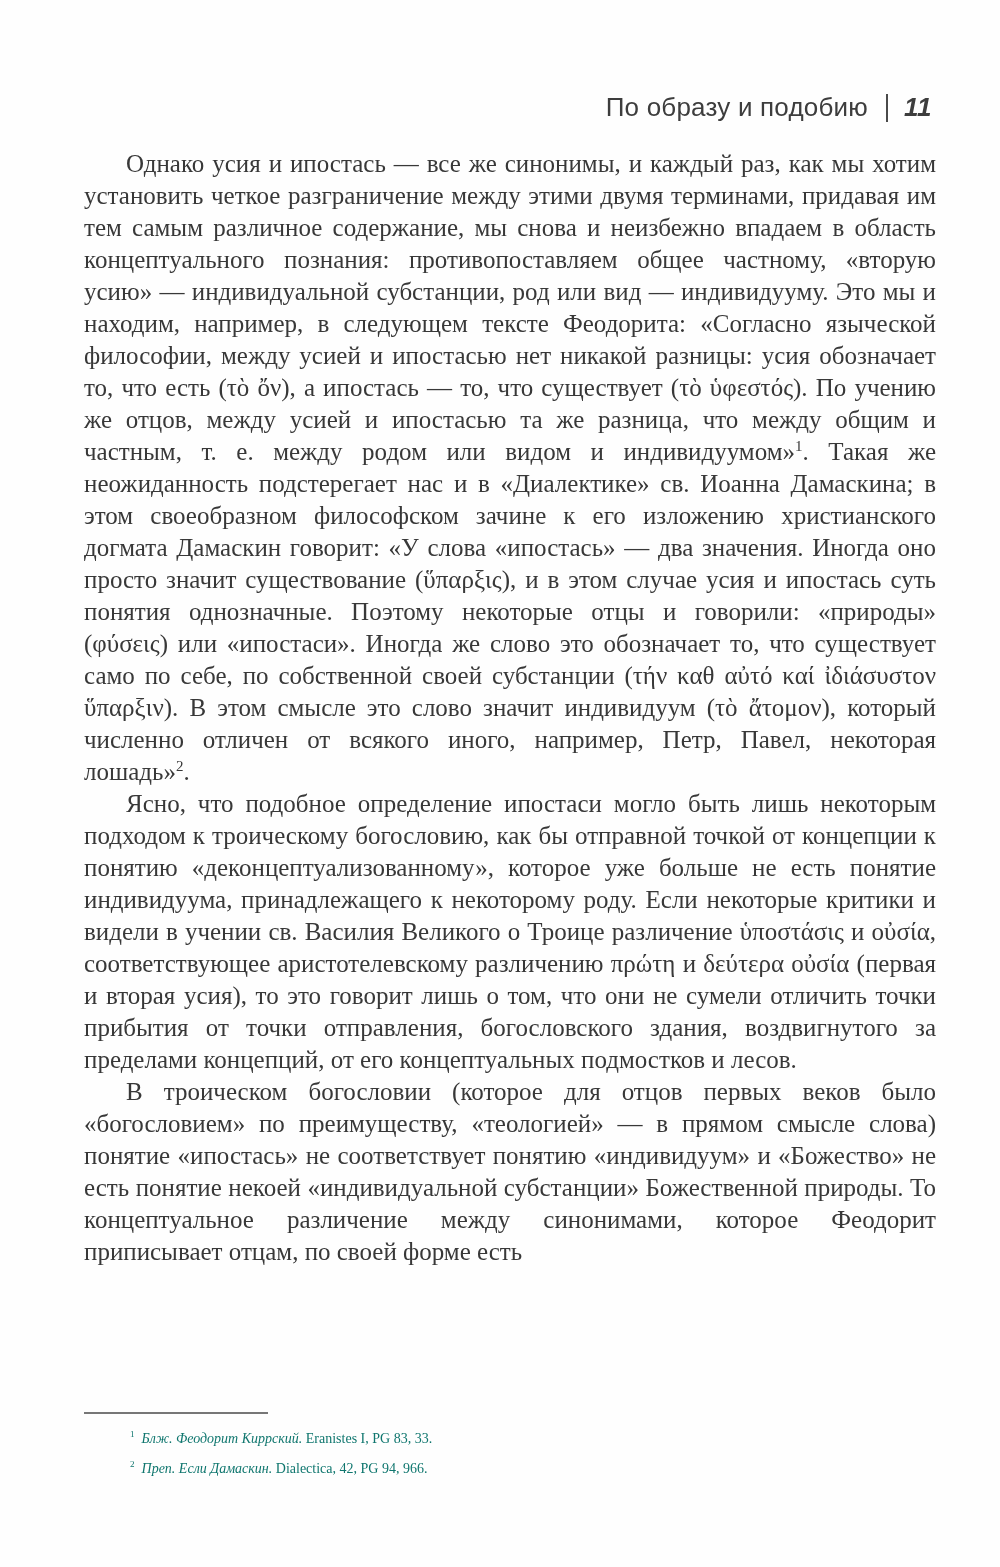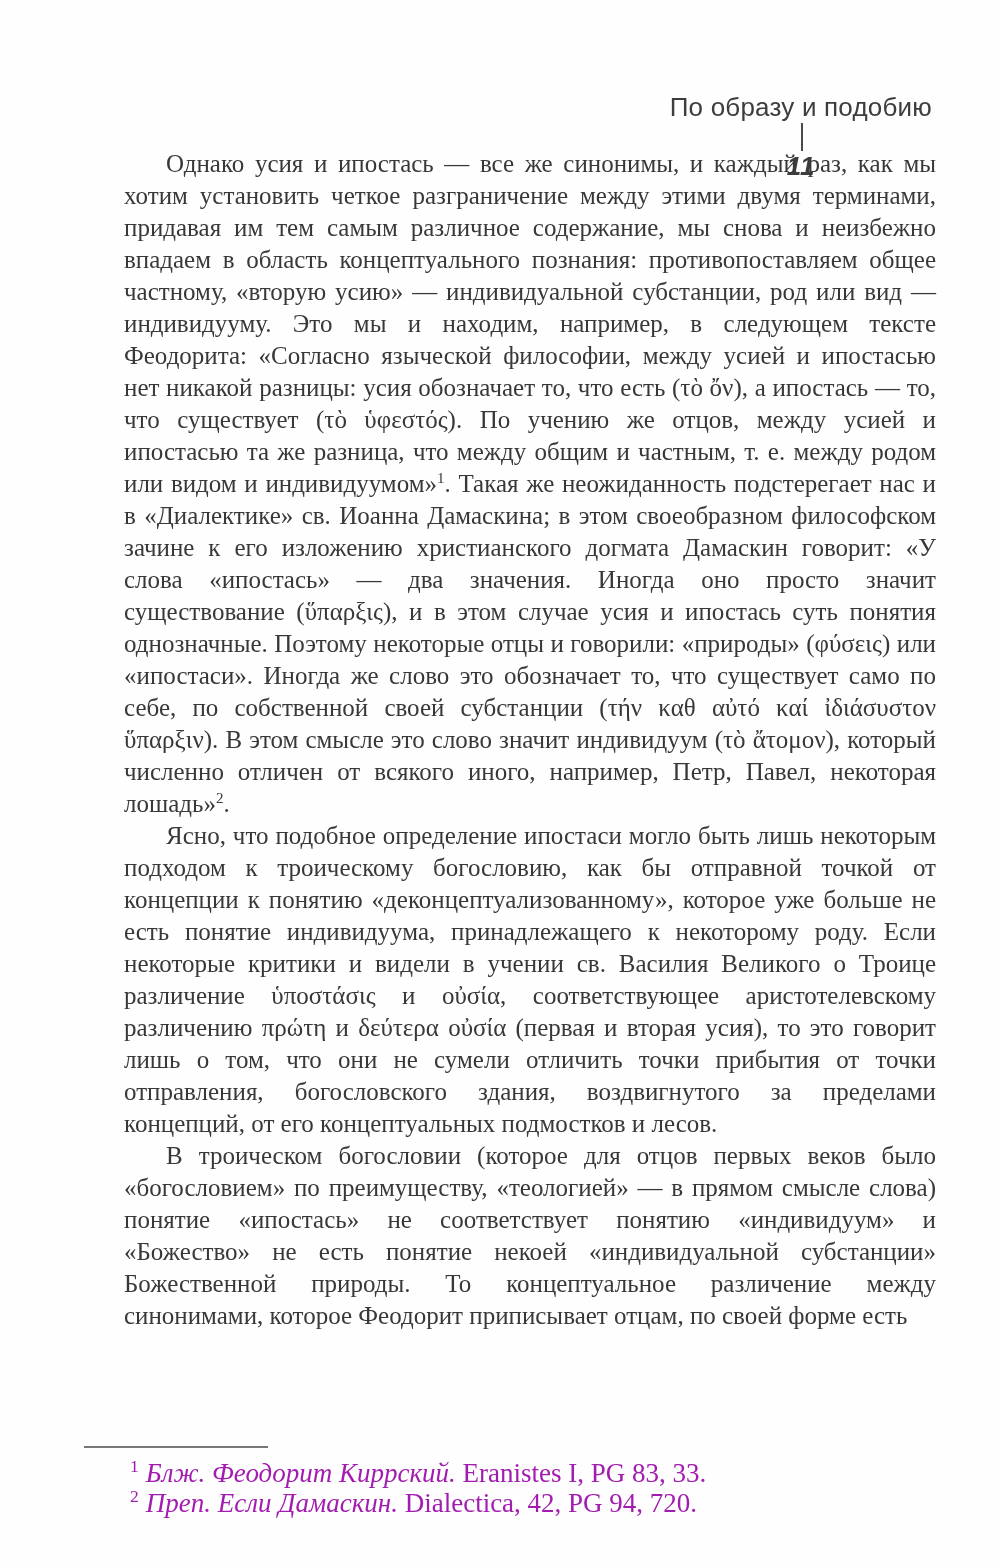"По образу и подобию" .header { flex-direction: column -> none }
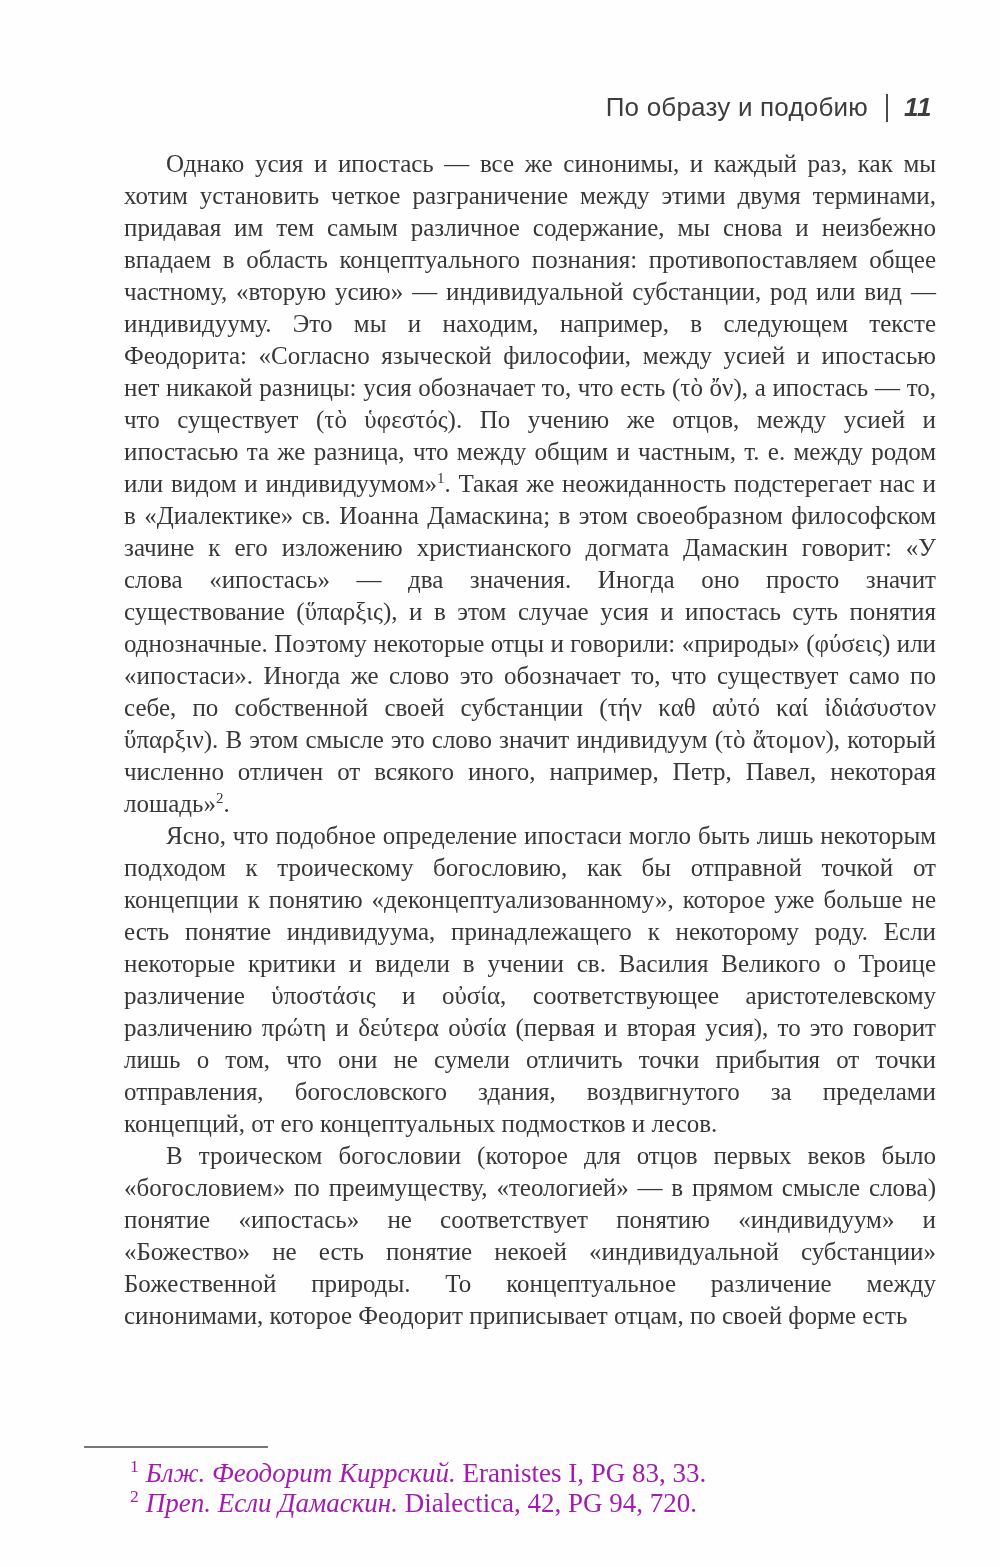"Однако усия и ипостась —" .para { margin-left: 40px -> none }
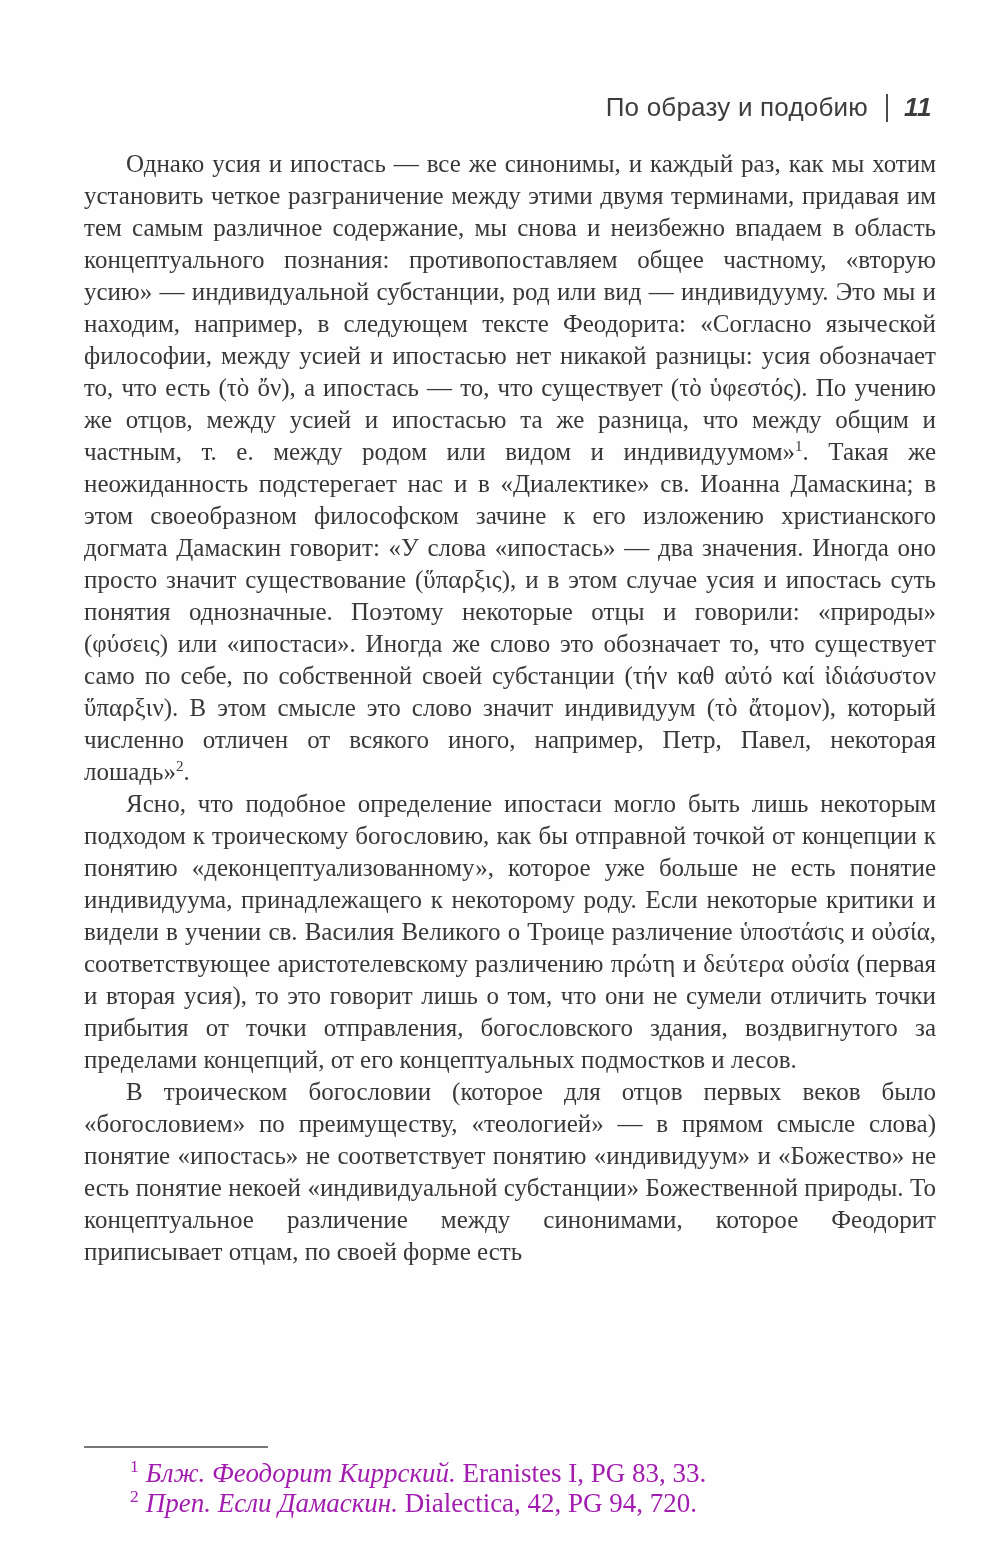"1 Блж. Феодорит Киррский. Eranistes" .footnotes { color: #a21caf -> #0f766e; font-size: 27px -> 14px; top: 1446px -> 1412px }
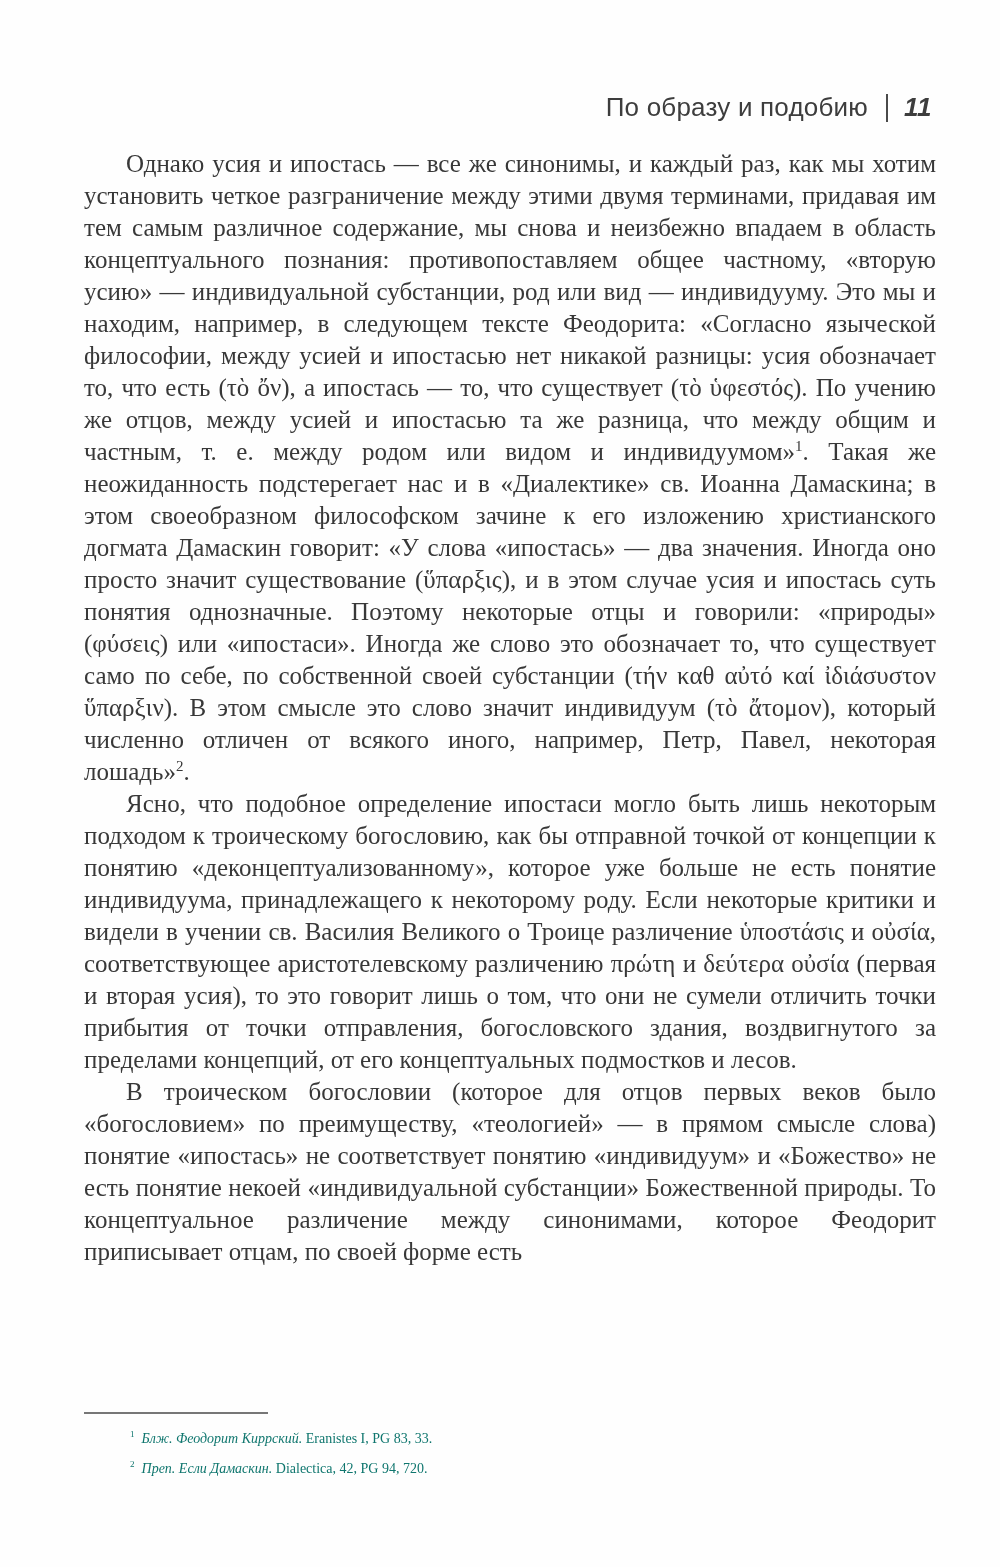"Dialectica, 42, PG 94, 720." span.fn-ref { text: 720 -> 966 }
